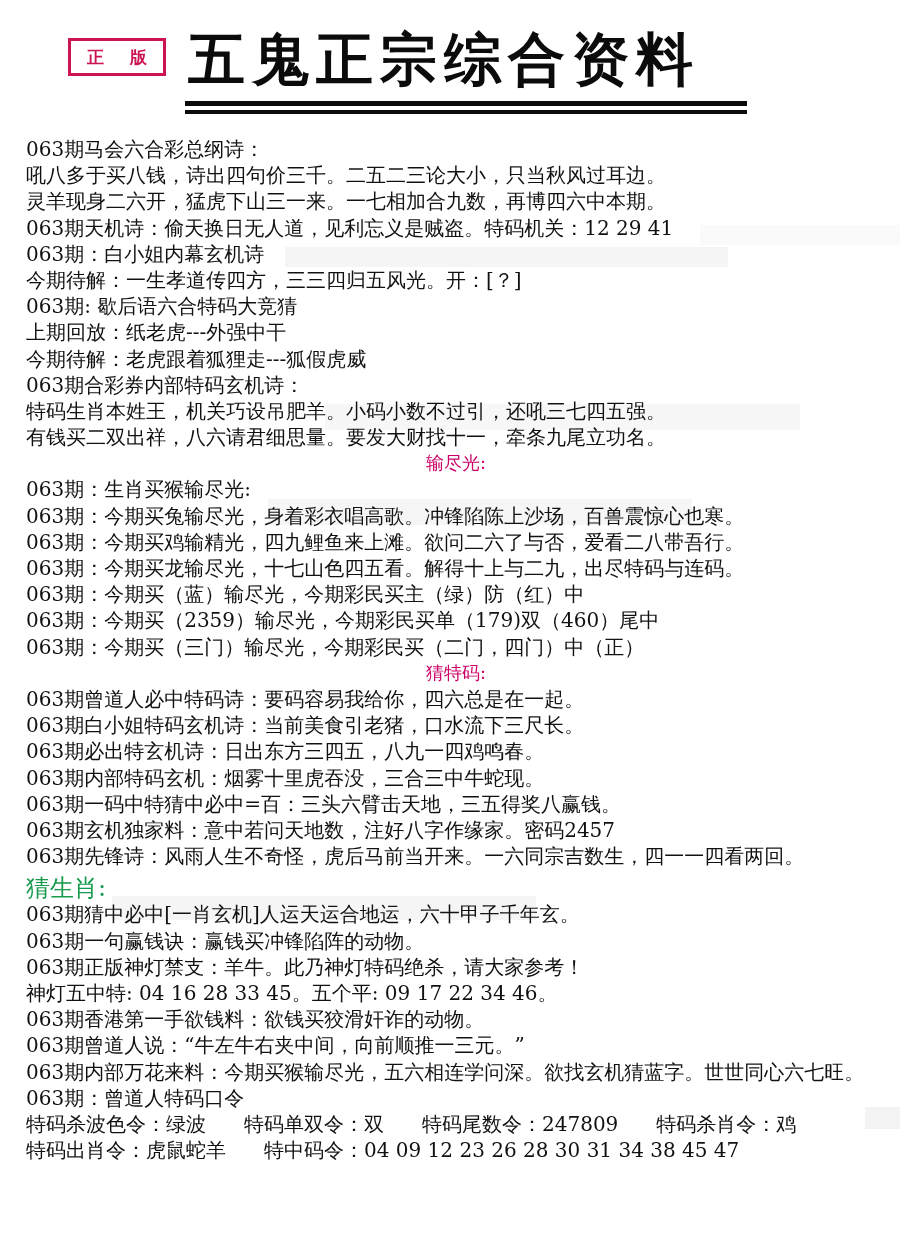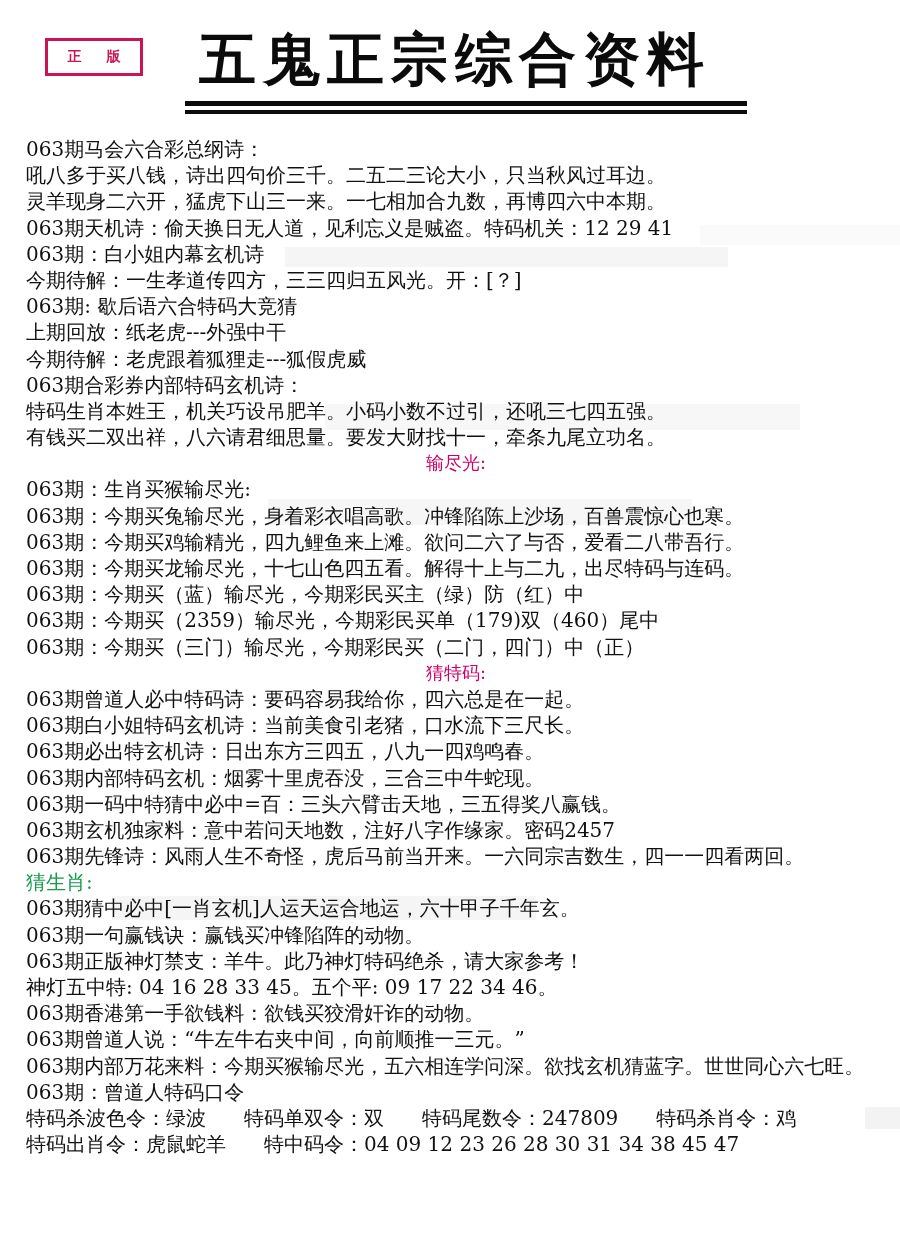"正 版" .badge { font-size: 14px -> 17px; left: 45px -> 68px }
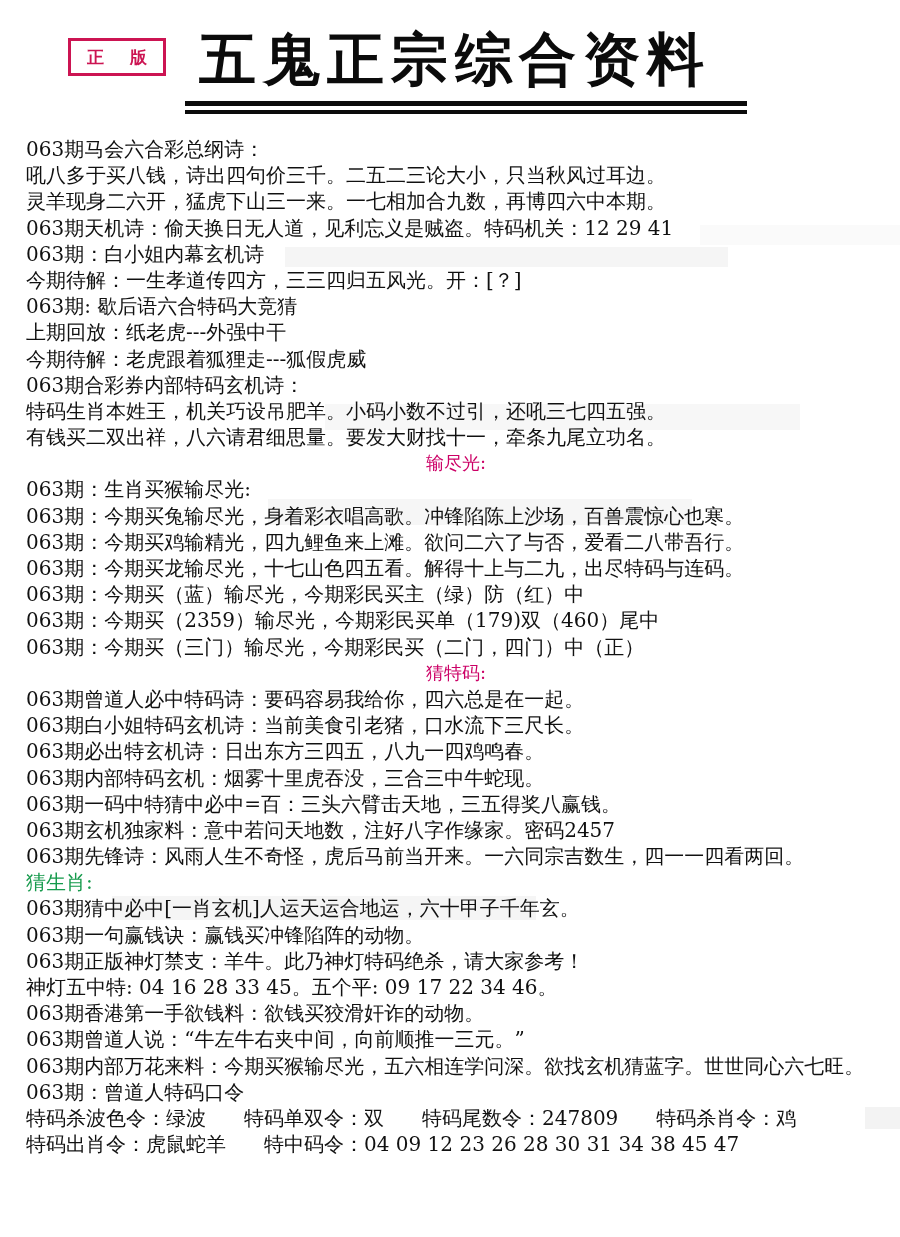"五鬼正宗综合资料" .title { margin-left: 11px -> none }
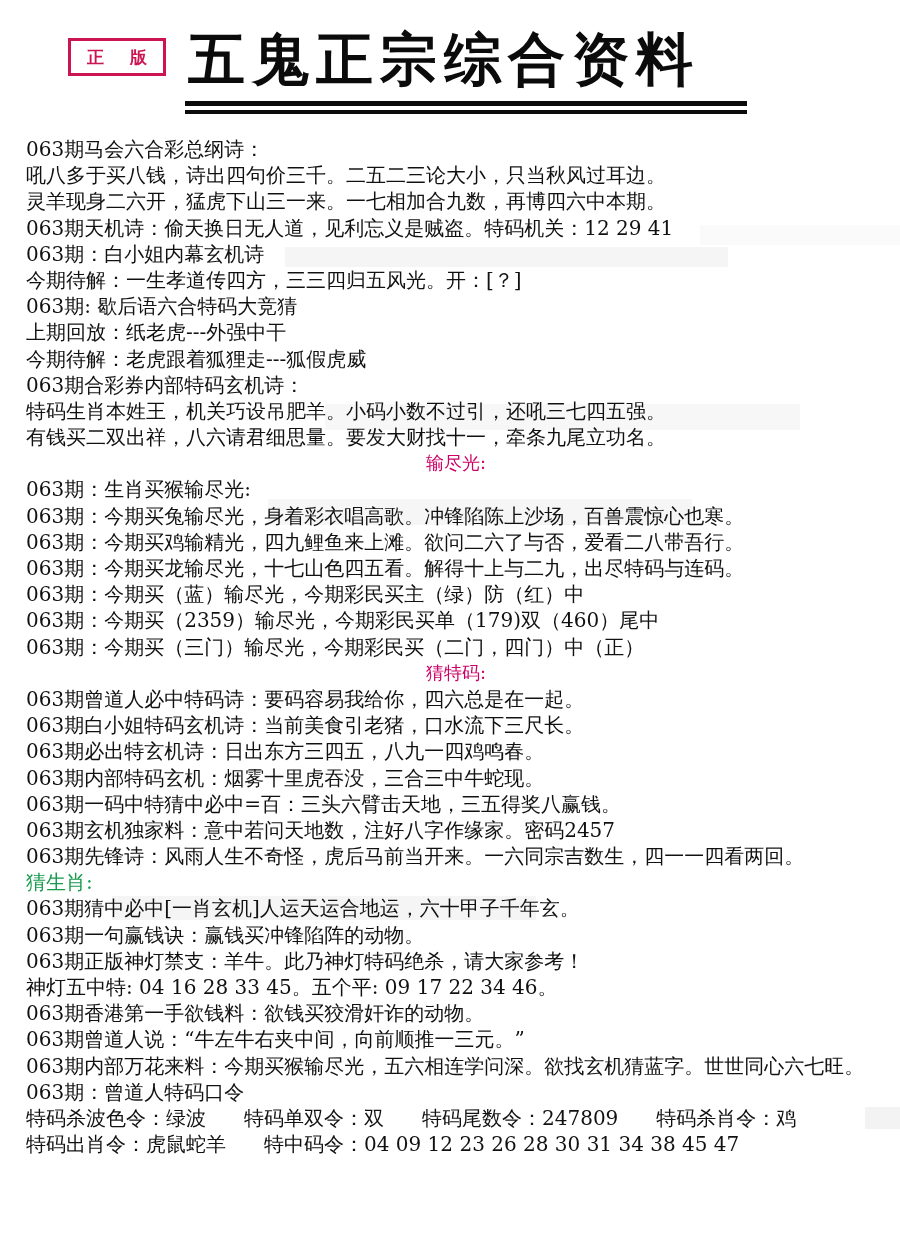"猜生肖:" .line.c-green { font-size: 20px -> 24px; margin-top: none -> 6px }
